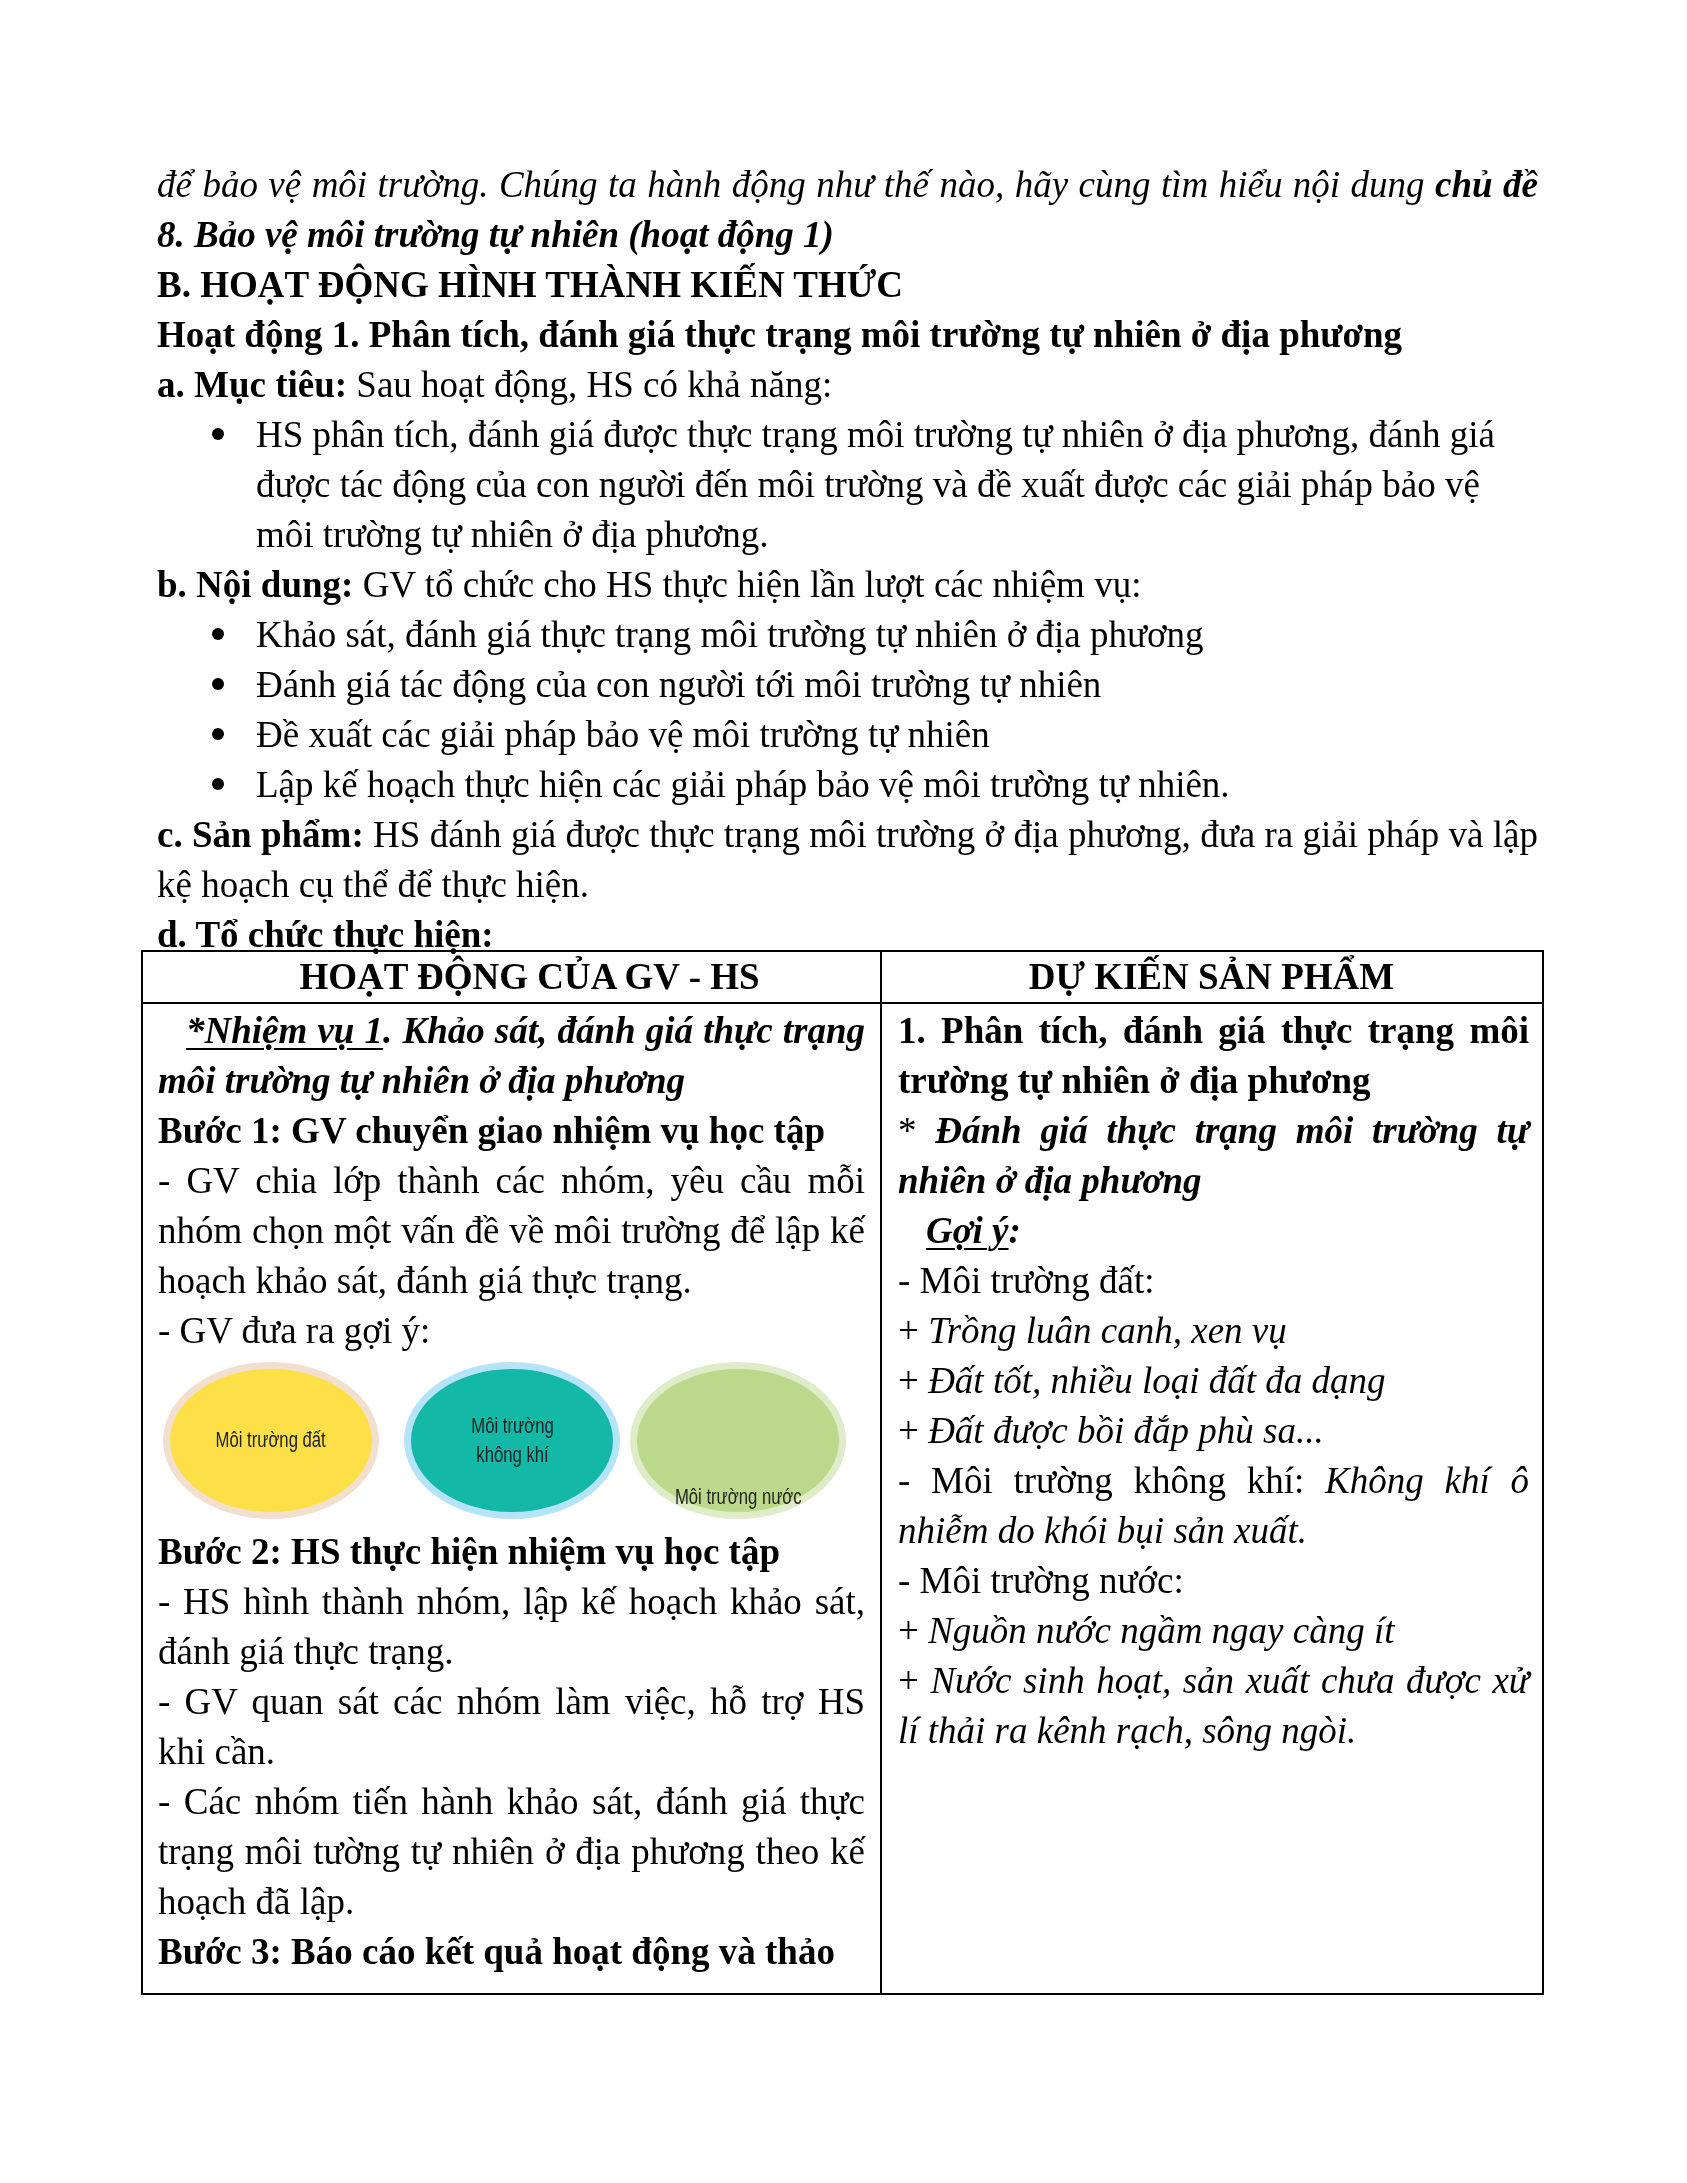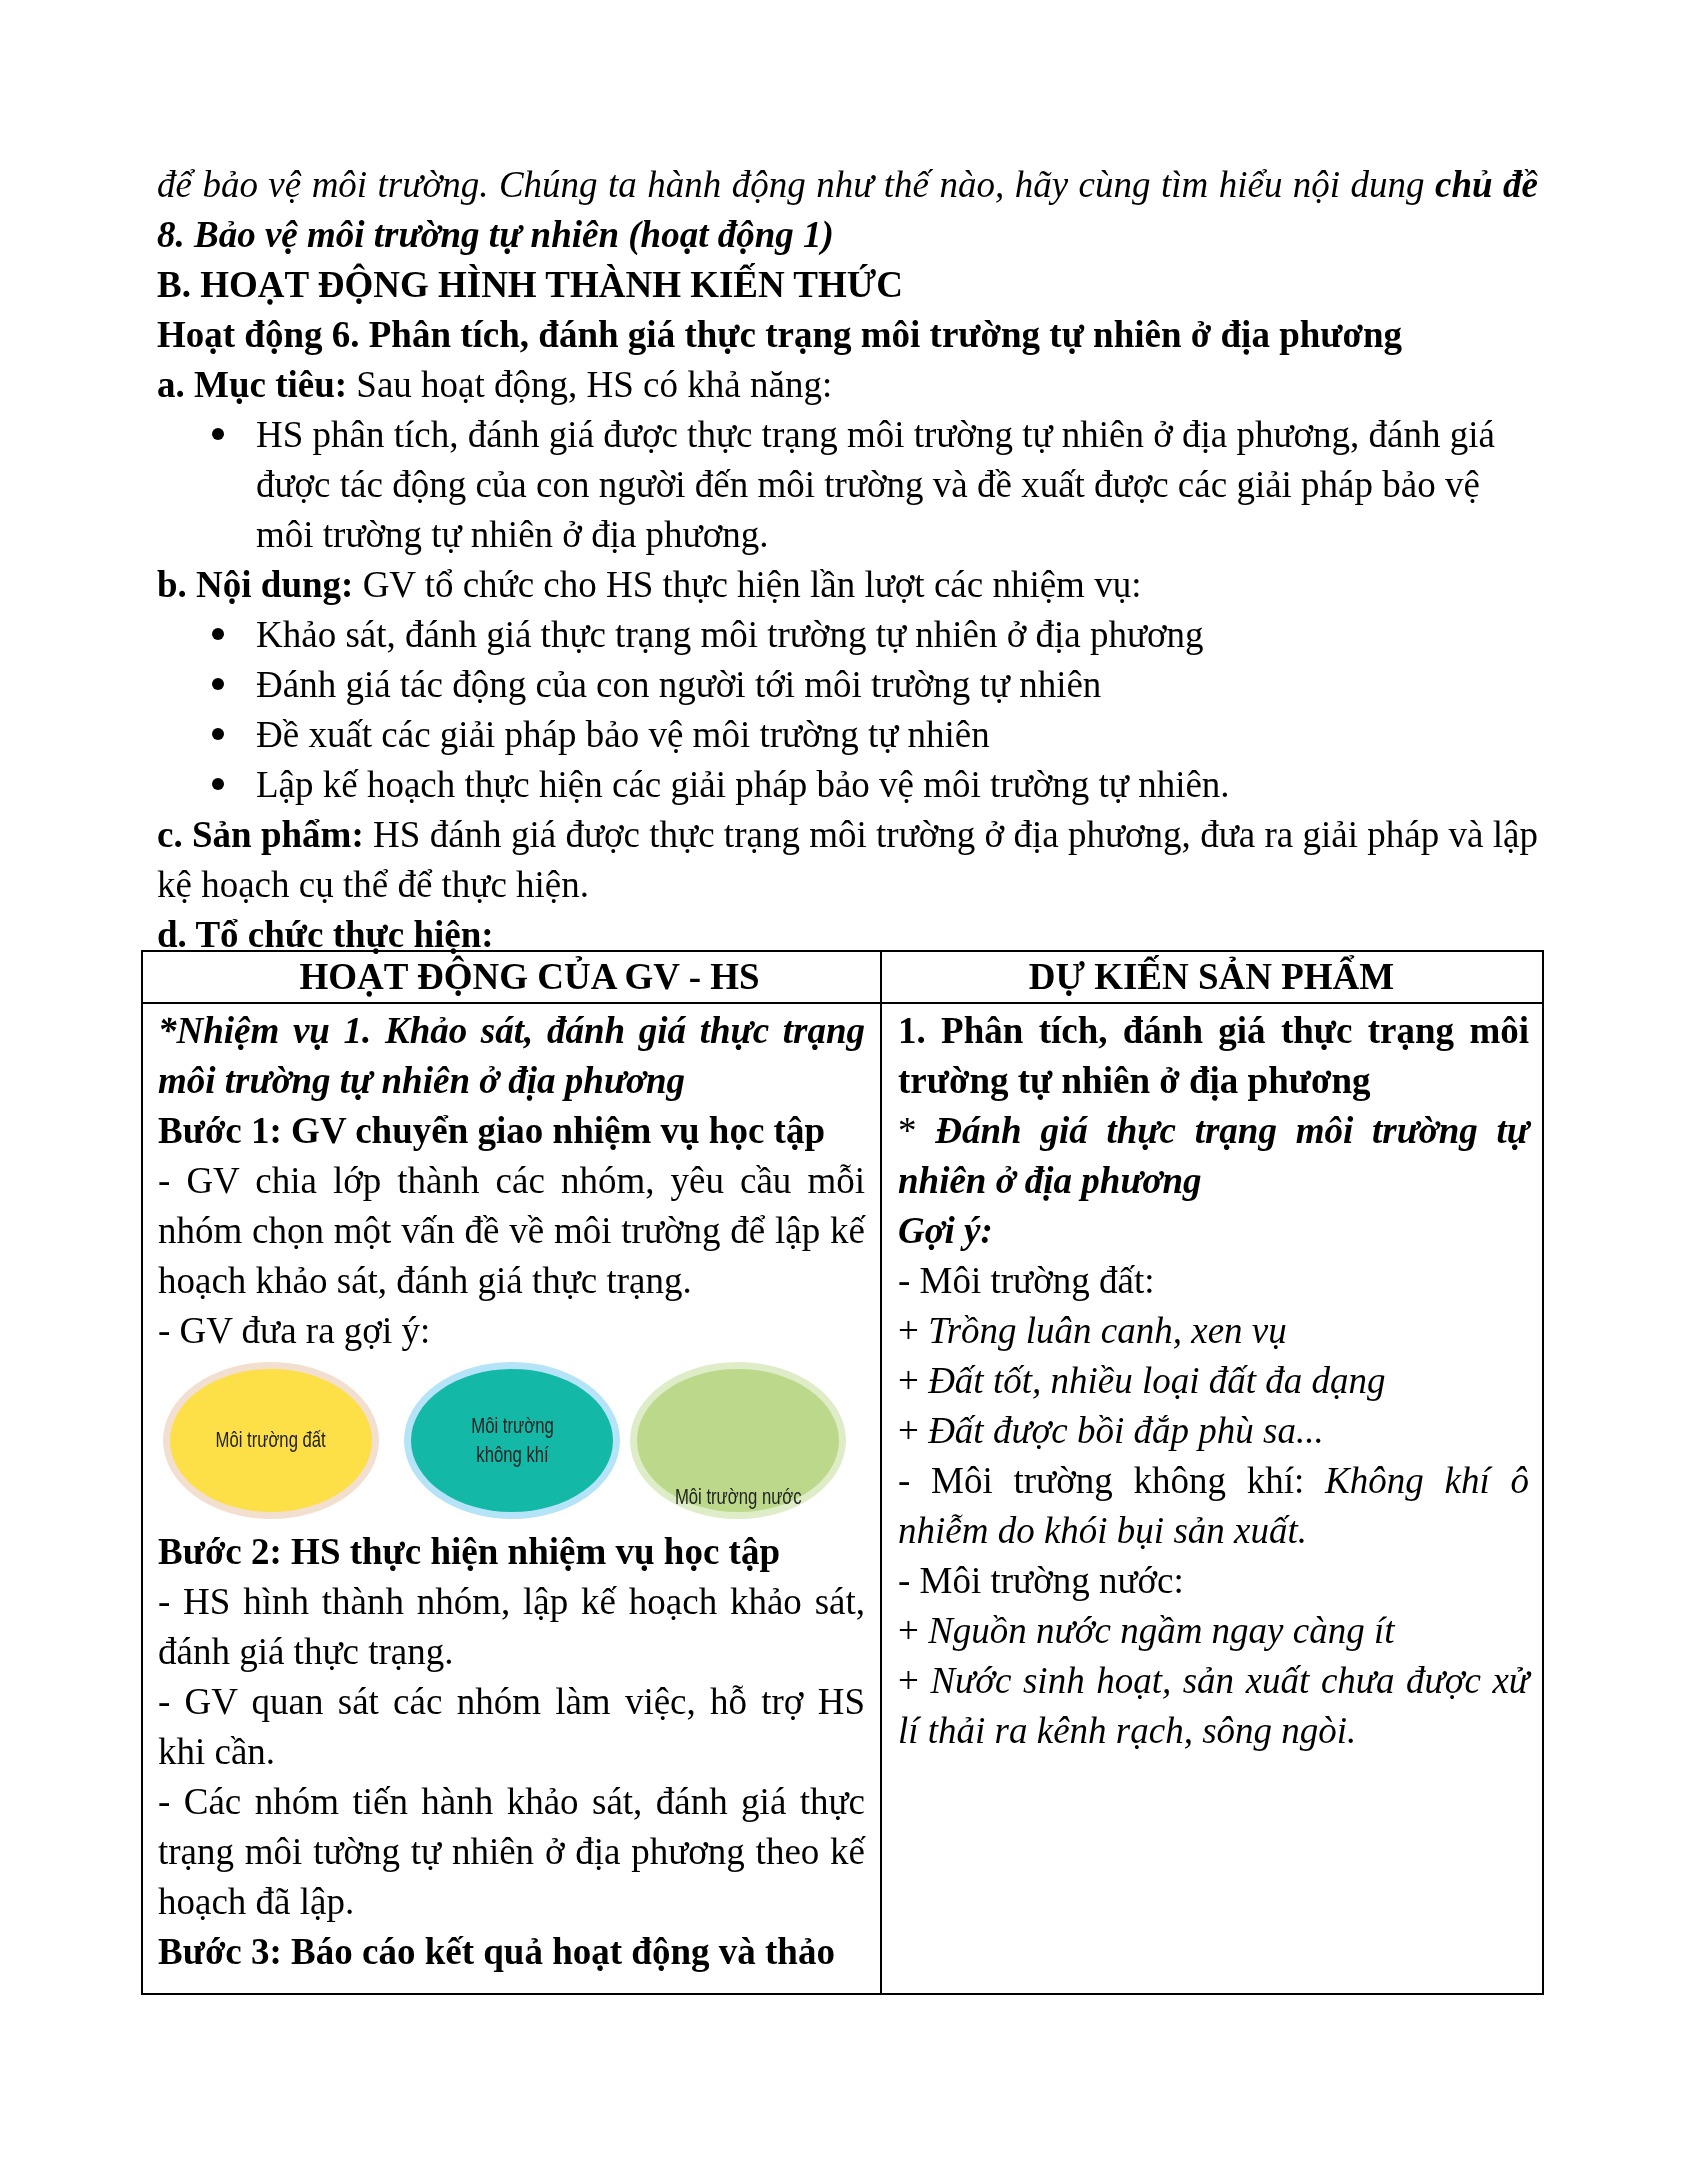"Hoạt động 6. Phân tích," p.p { text: 6 -> 1 }
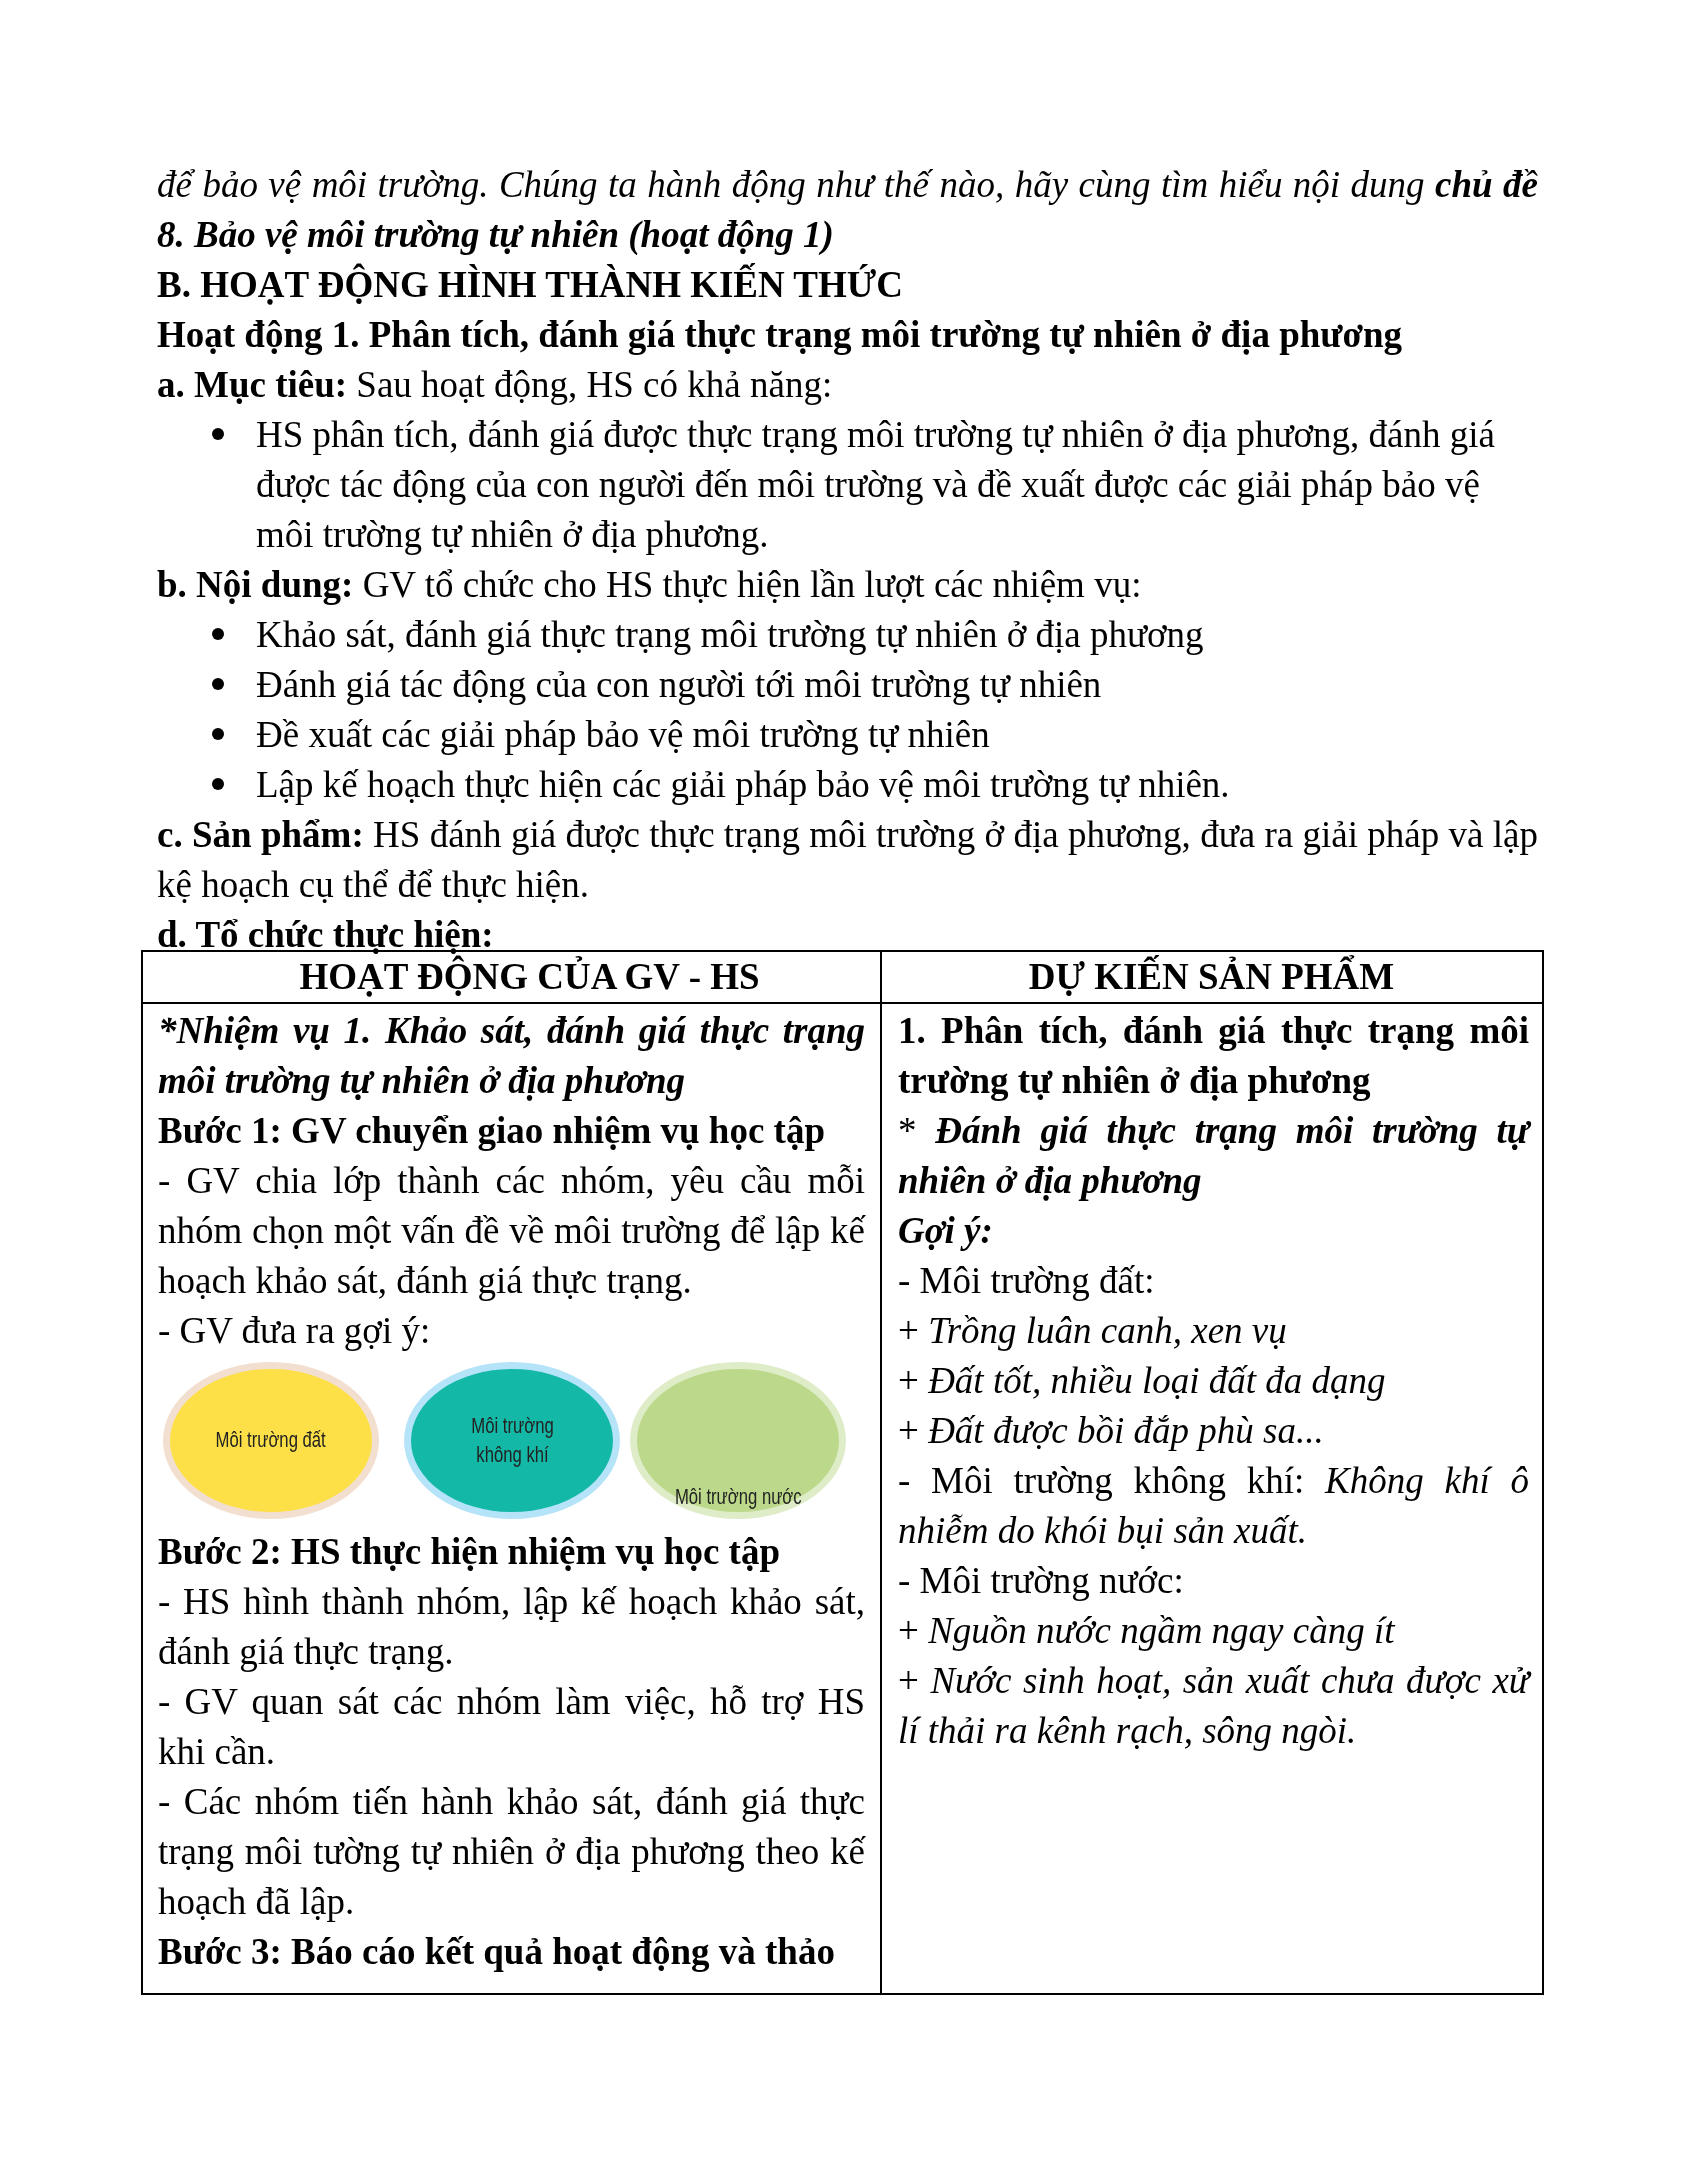"*Nhiệm vụ 1" .u { margin-left: none -> 28px; text-decoration: none -> underline }
